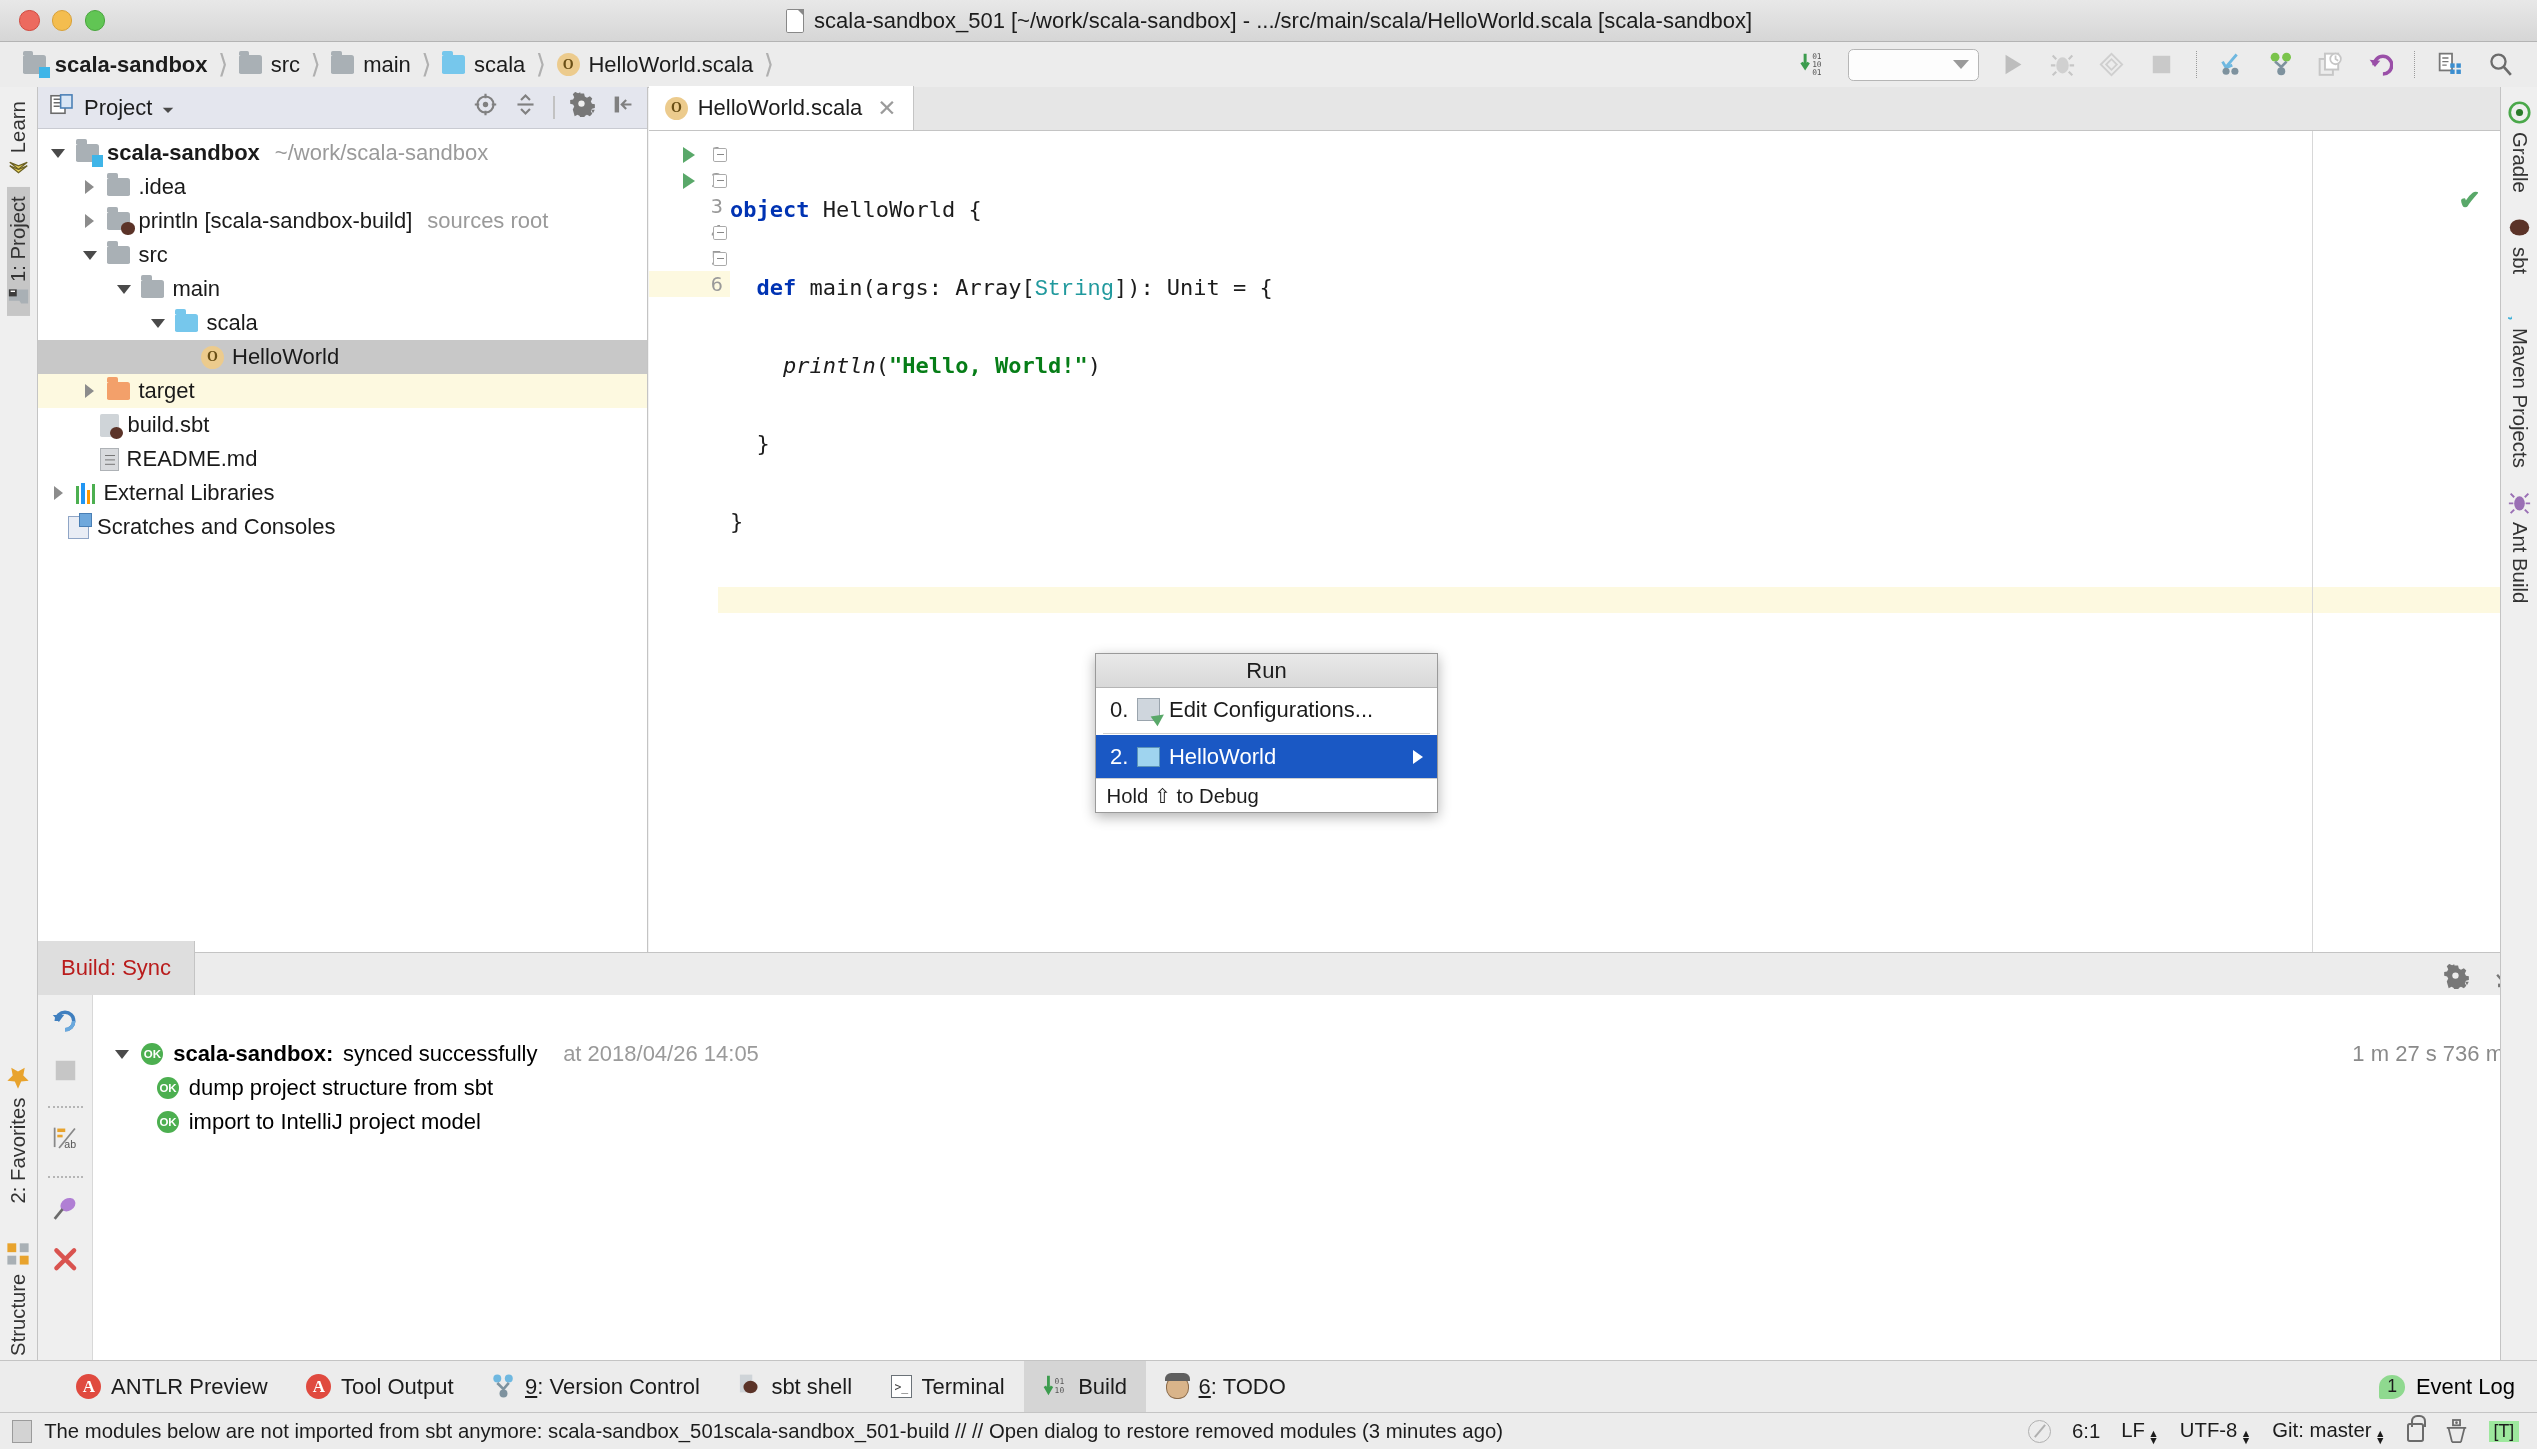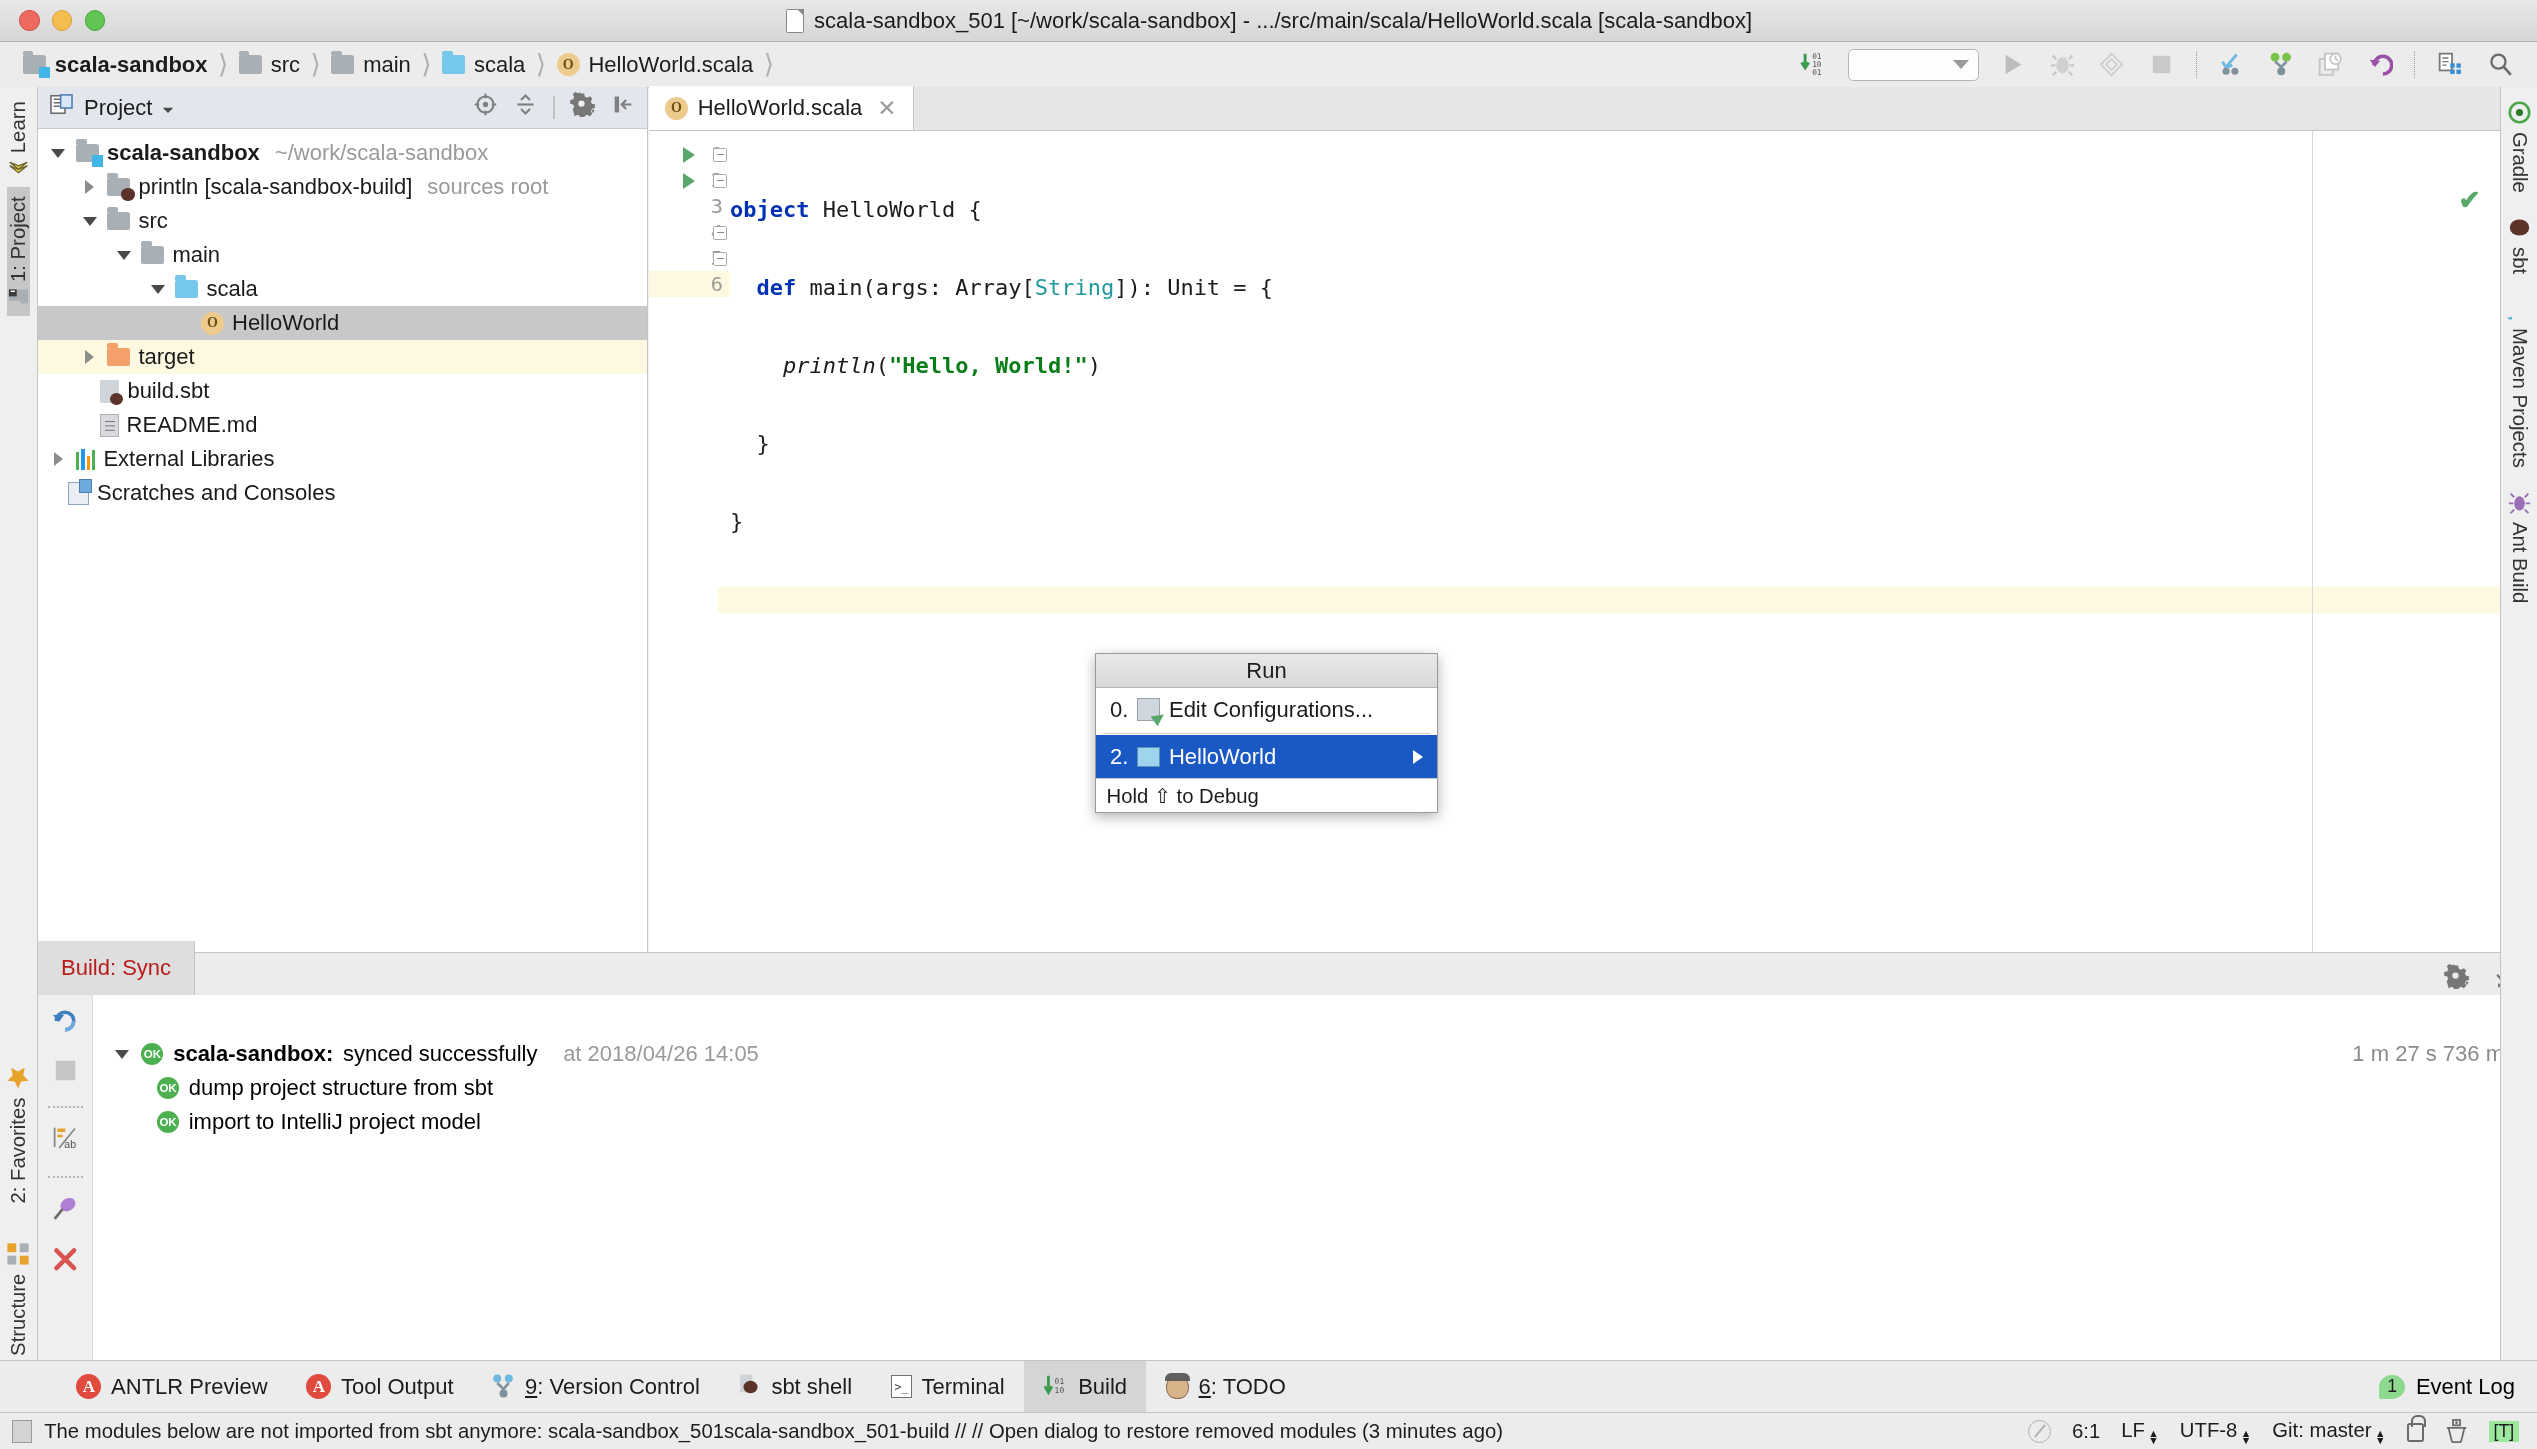".idea" div.trow { html: none -> <div> <span> <i></i> </span> <span></span> <span>.idea</span> </div> }
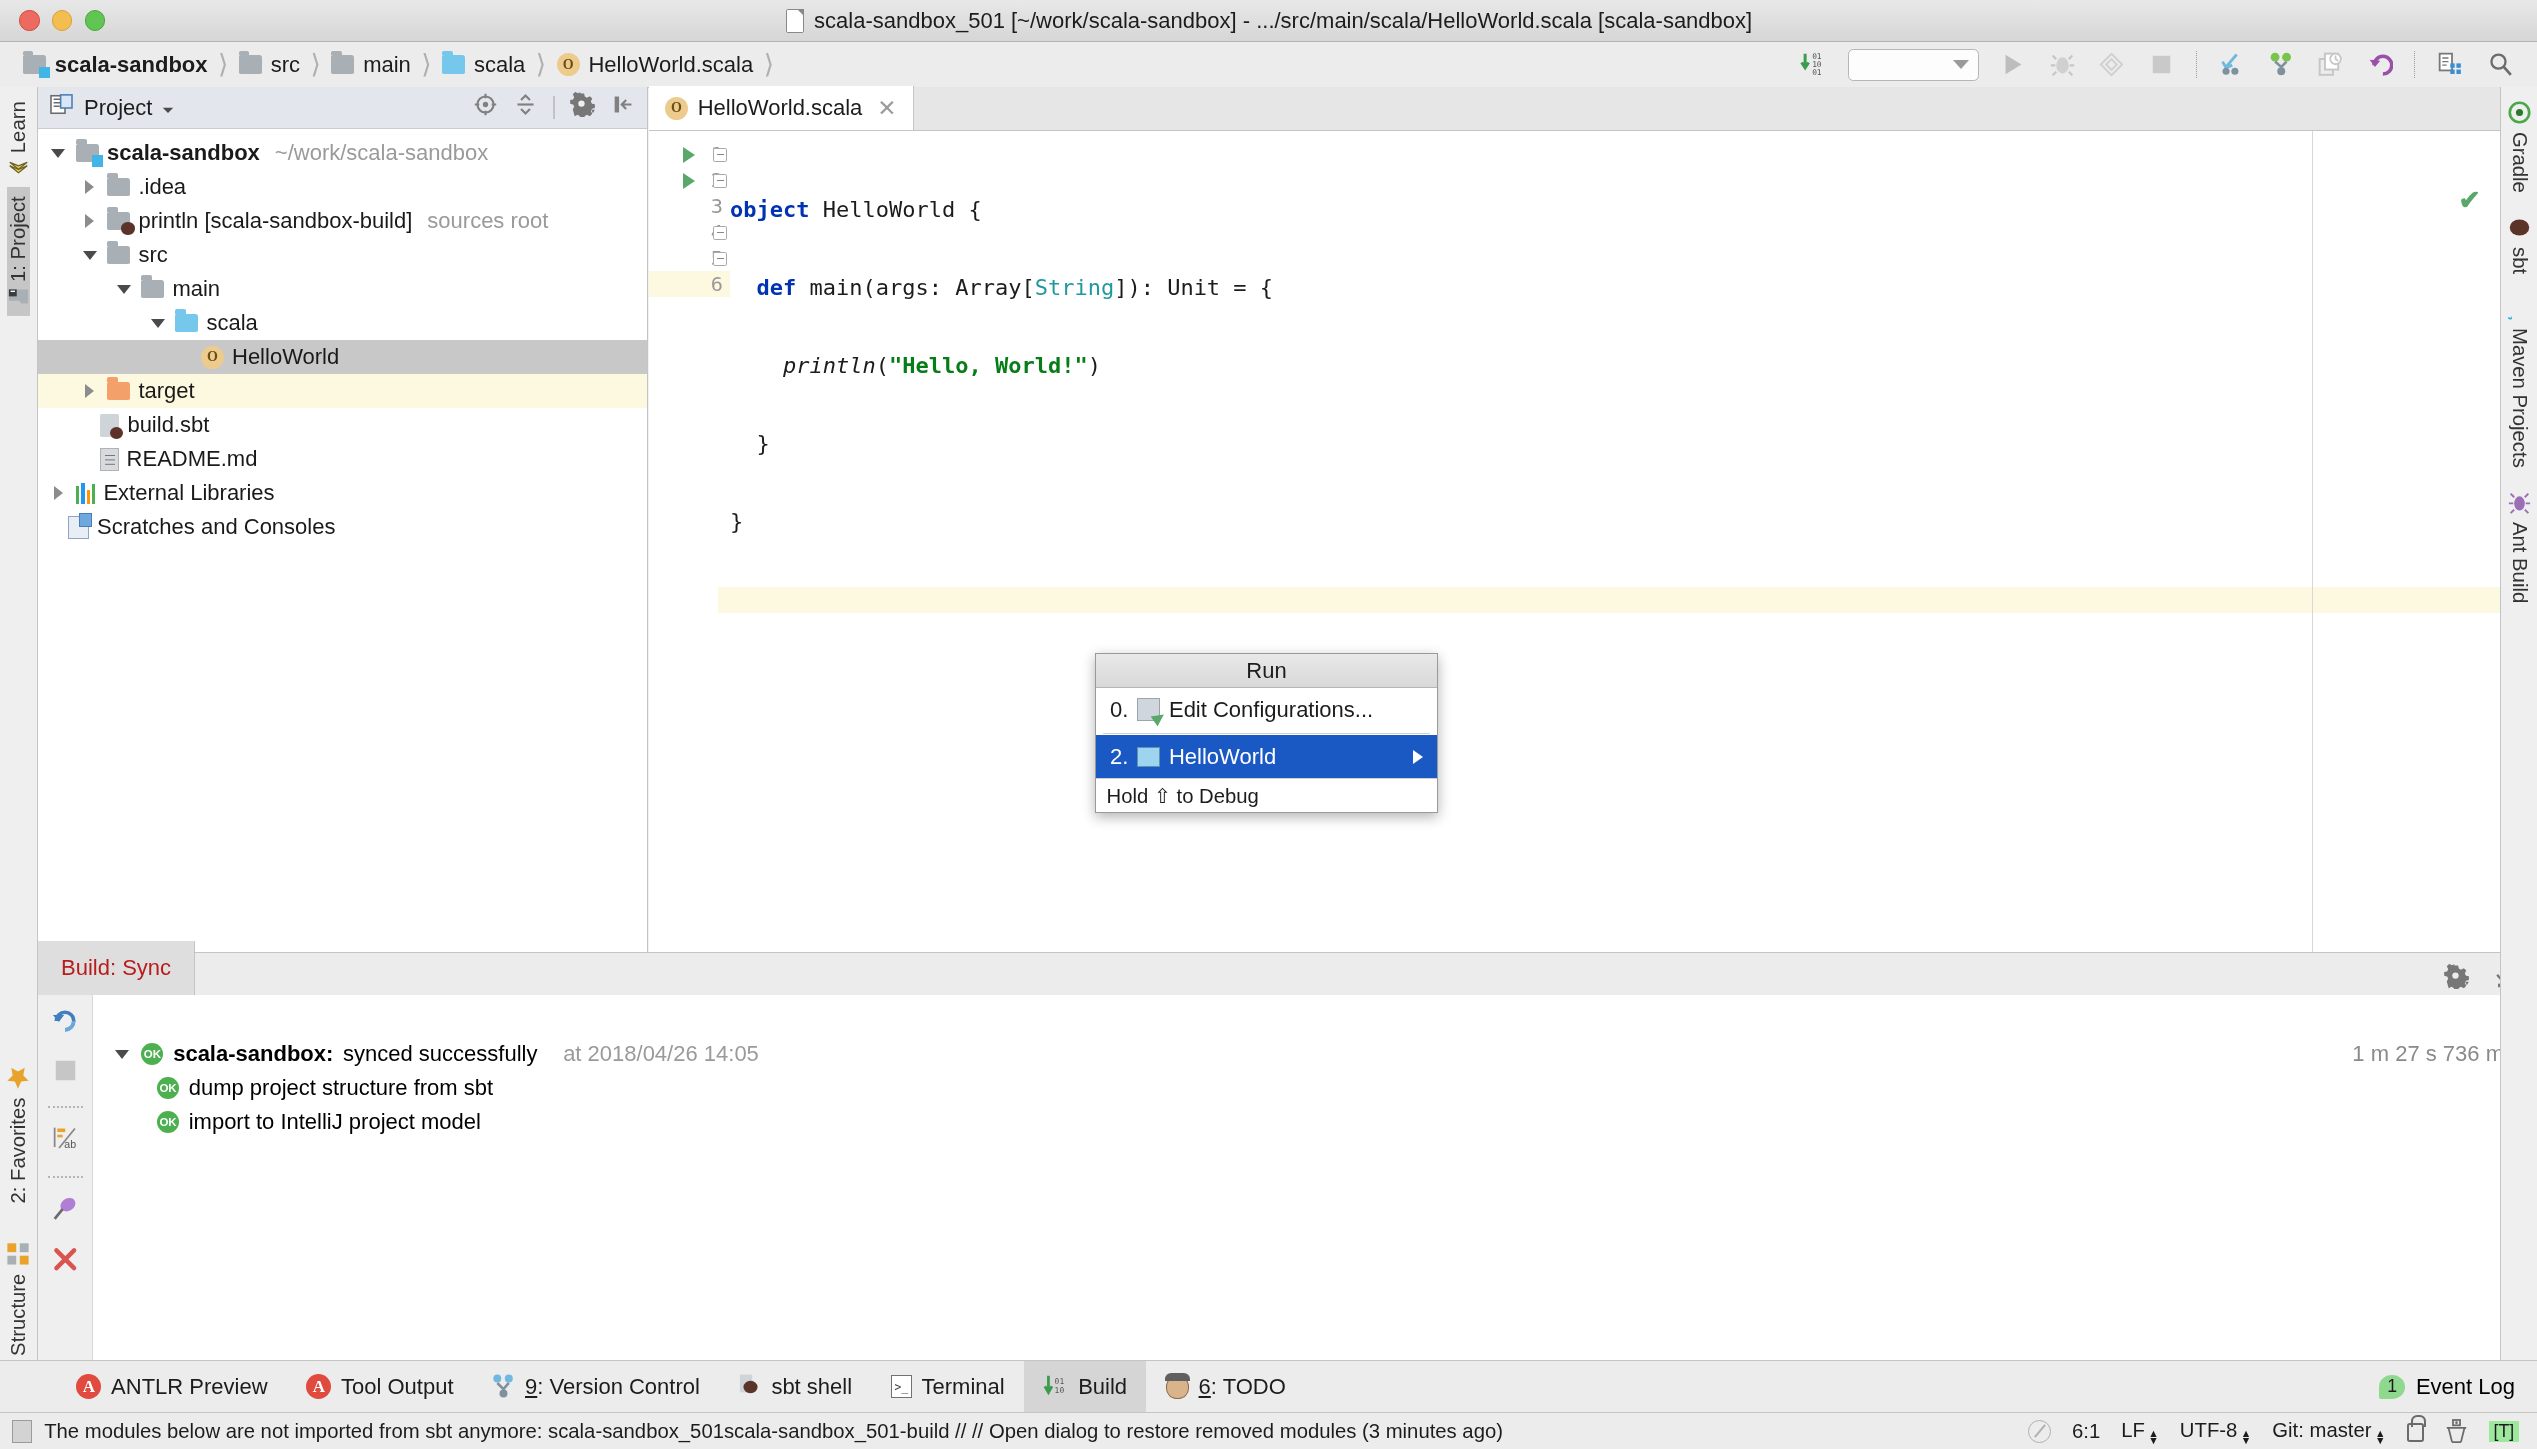"String" .typ { font-family: none -> Liberation Mono, monospace }
